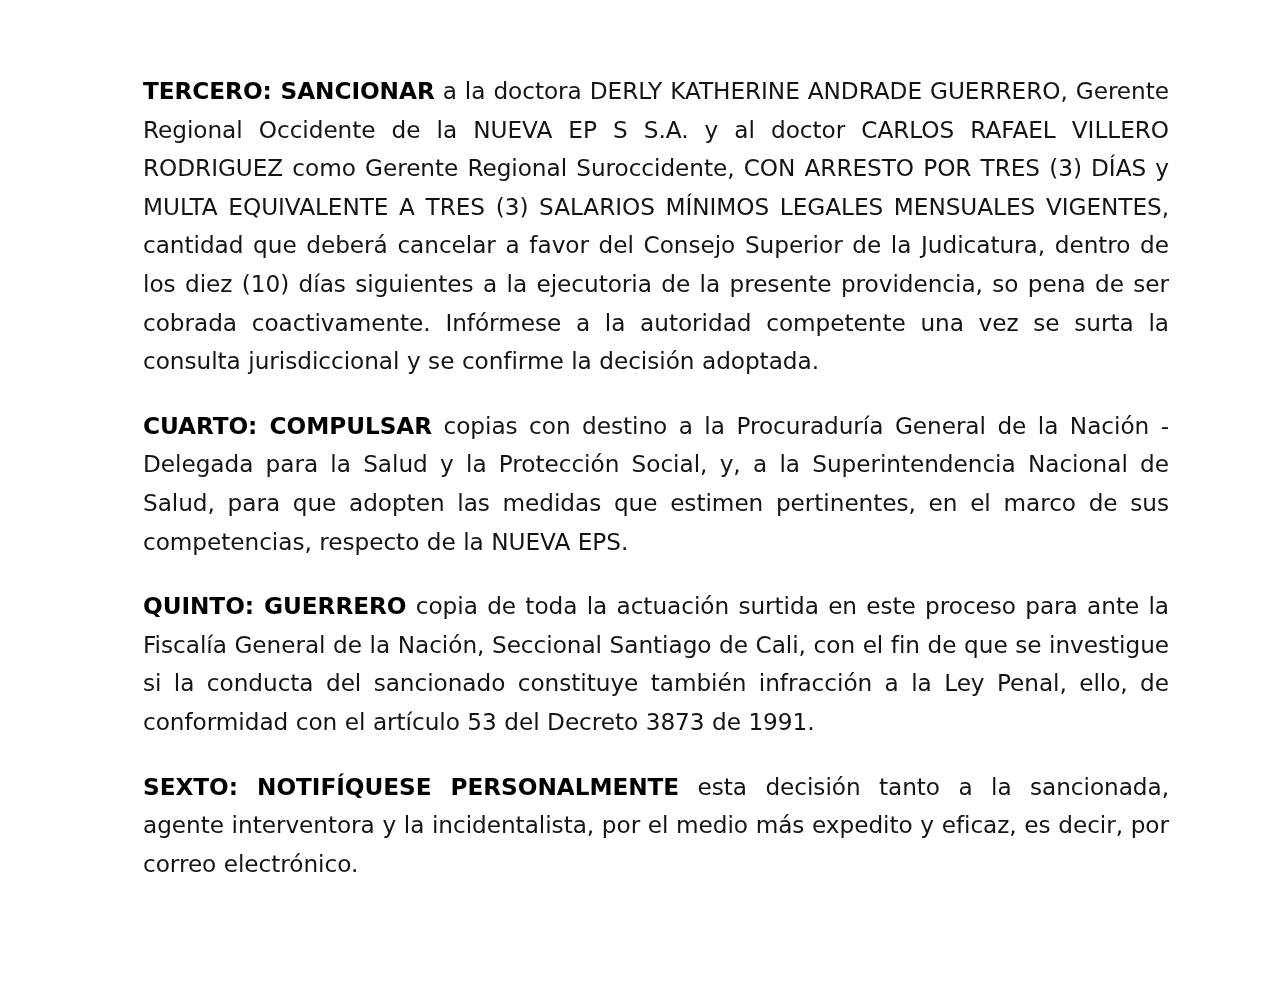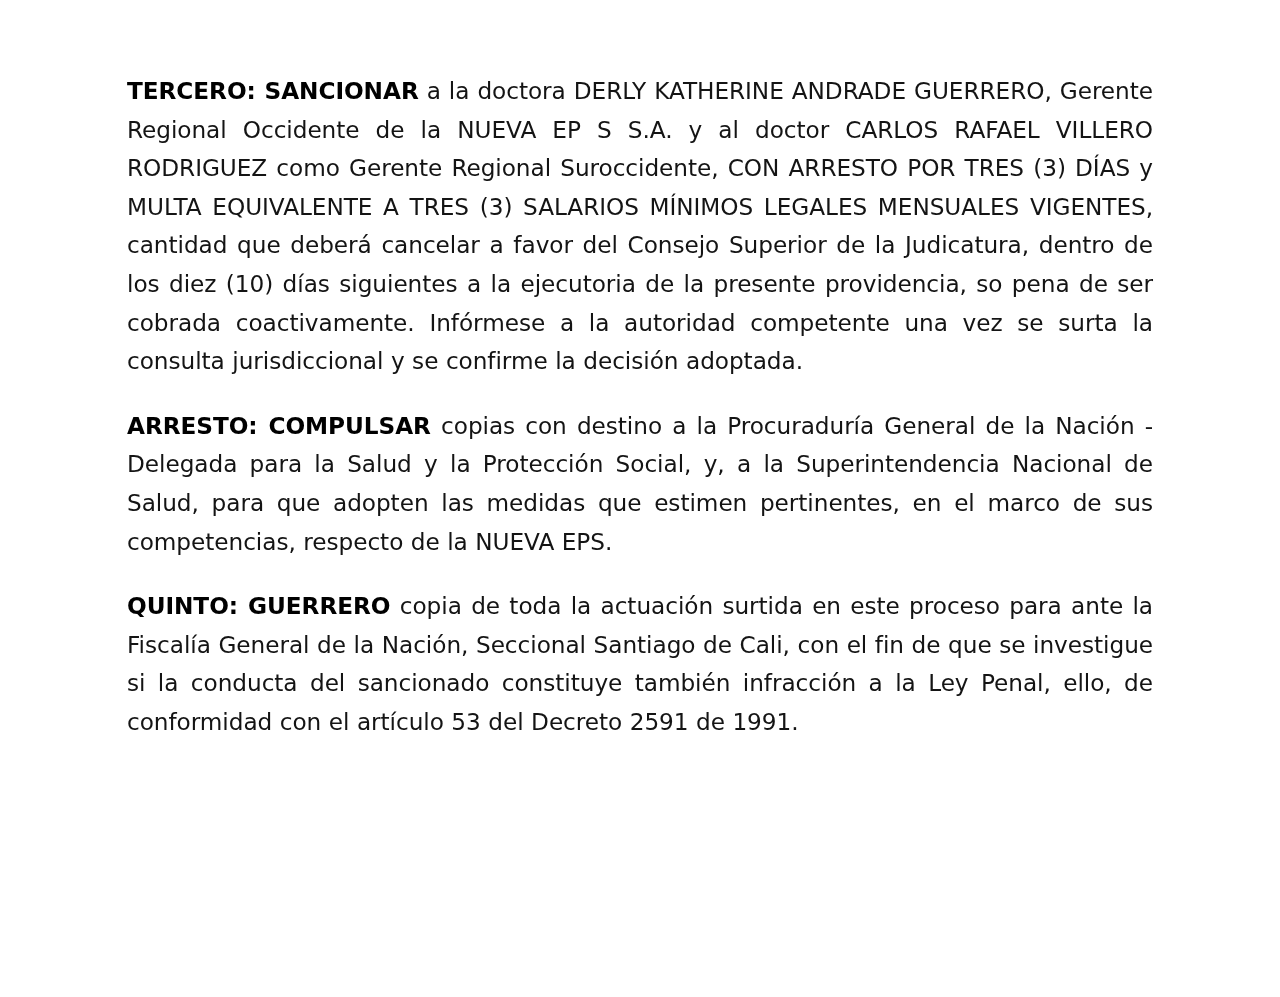"TERCERO: SANCIONAR a la doctora" .doc-body { left: 127px -> 143px }
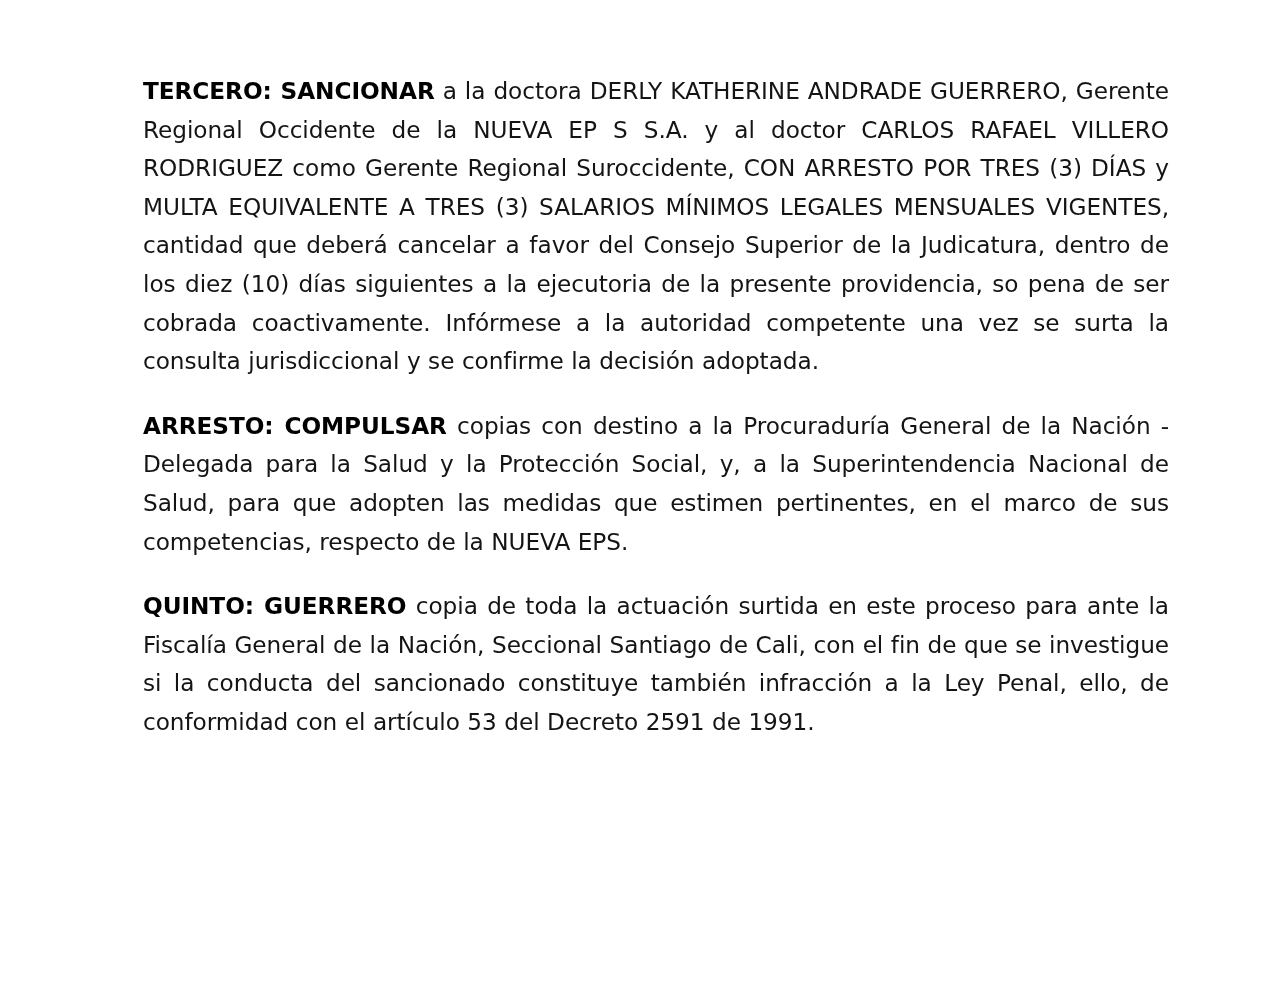"ARRESTO: COMPULSAR" span.lead { text: ARRESTO -> CUARTO }
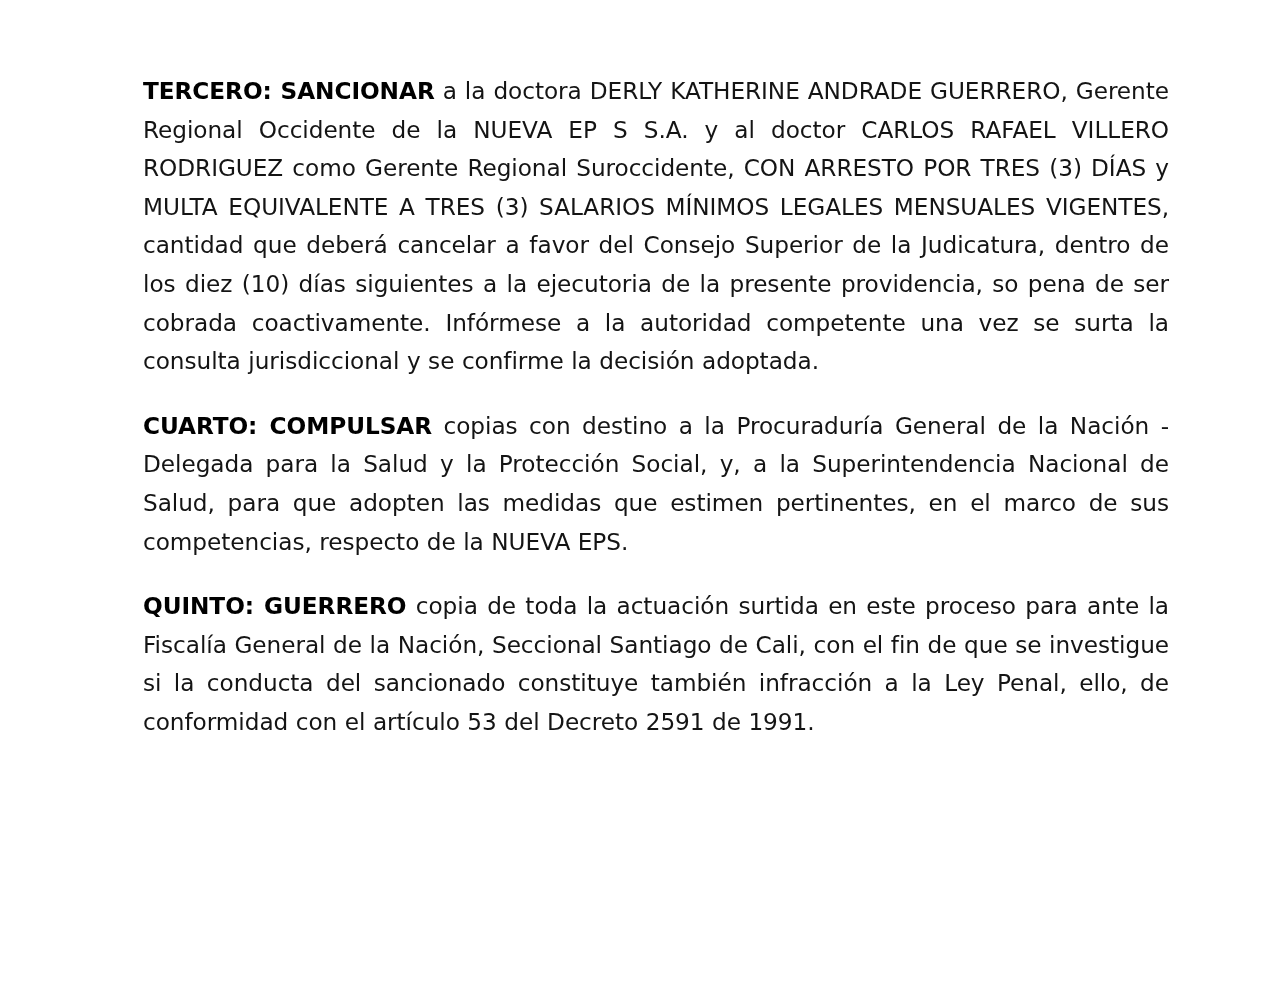"copia de toda la actuación" span.rest { text: 2591 -> 3873 }
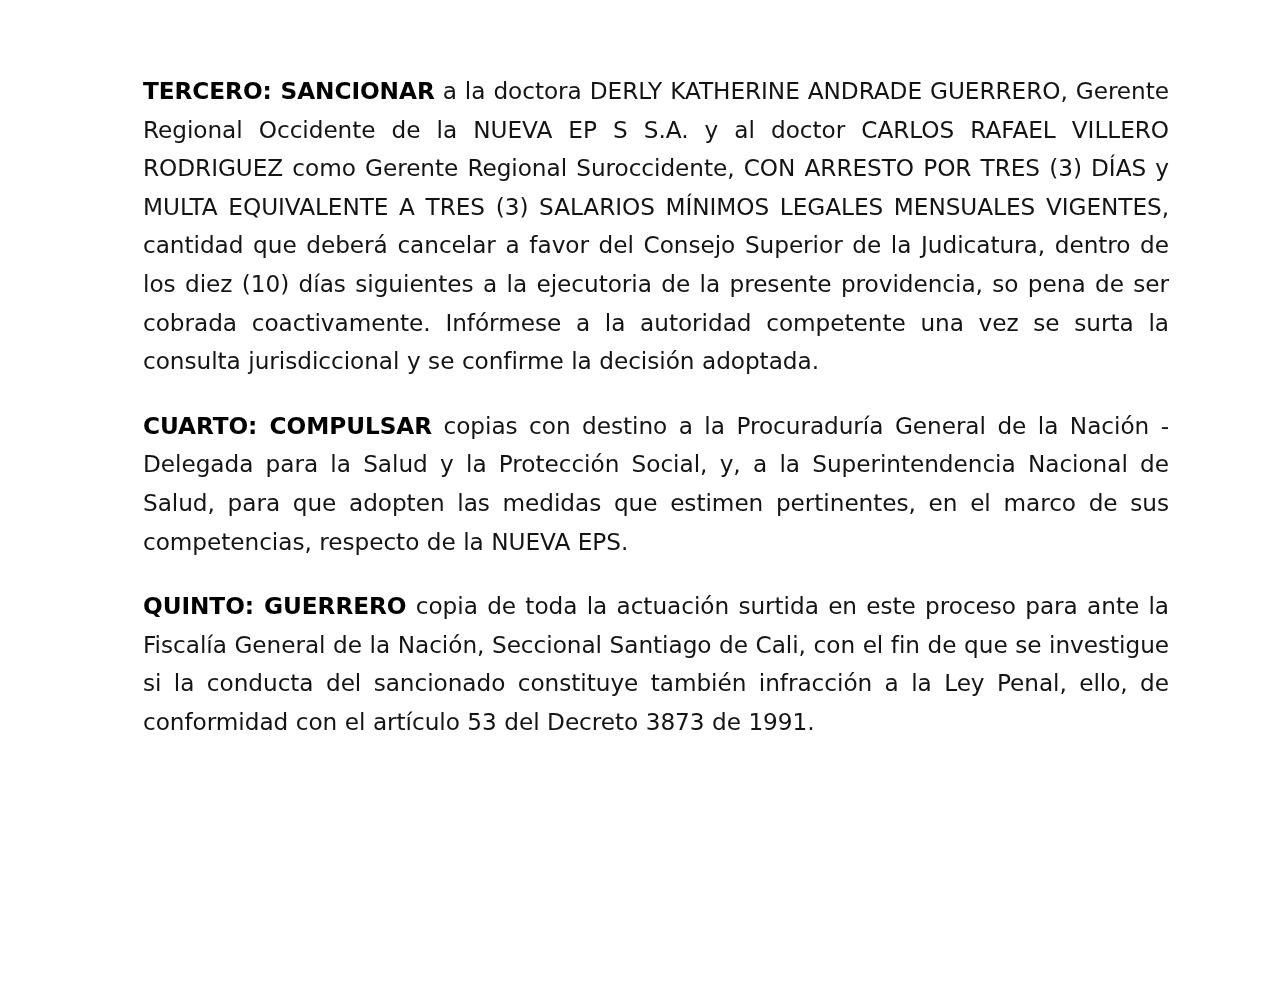"SEXTO: NOTIFÍQUESE PERSONALMENTE esta" p.para { html: none -> <p> <span>SEXTO: NOTIFÍQUESE PERSONALMENTE</span><span> esta decisión tanto a la sancionada, agente interventora y la incidentalista, por el medio más expedito y eficaz, es decir, por correo electrónico.</span> </p> }
